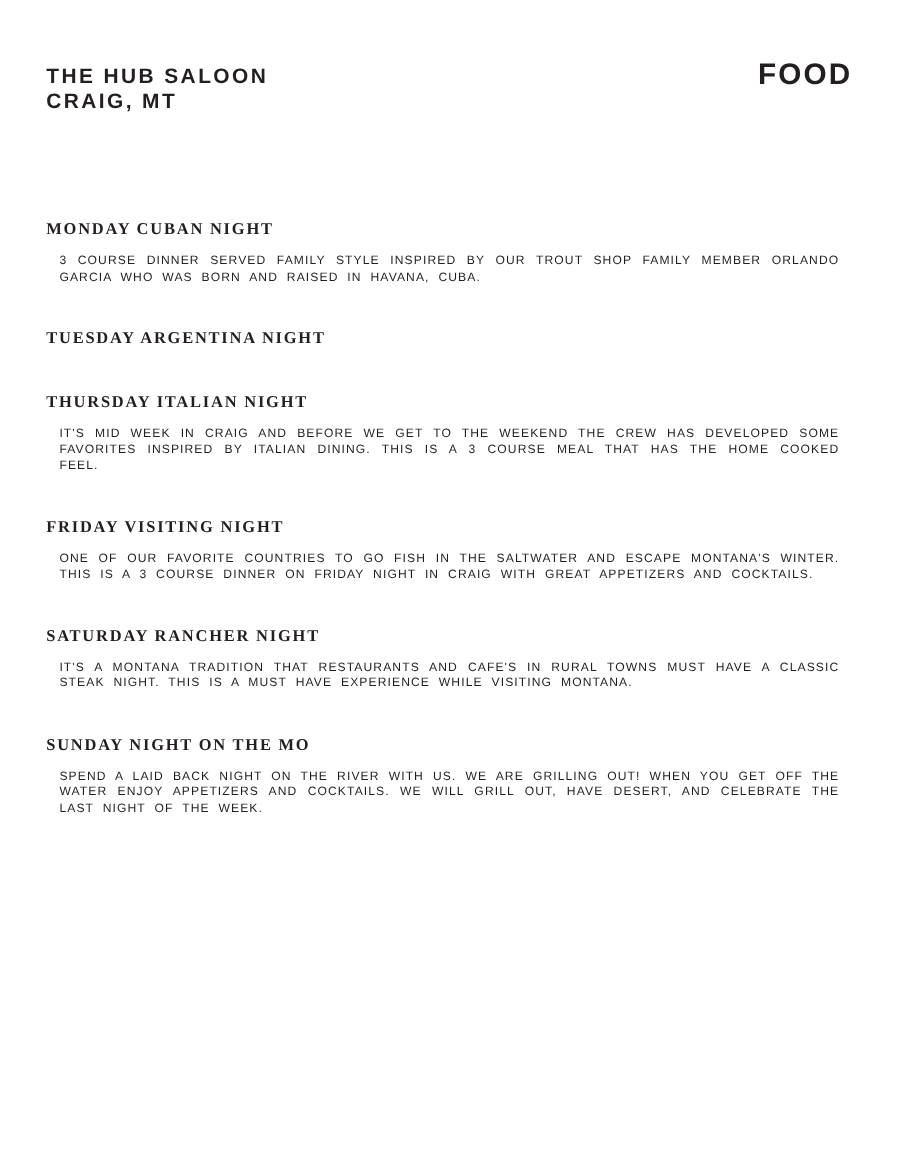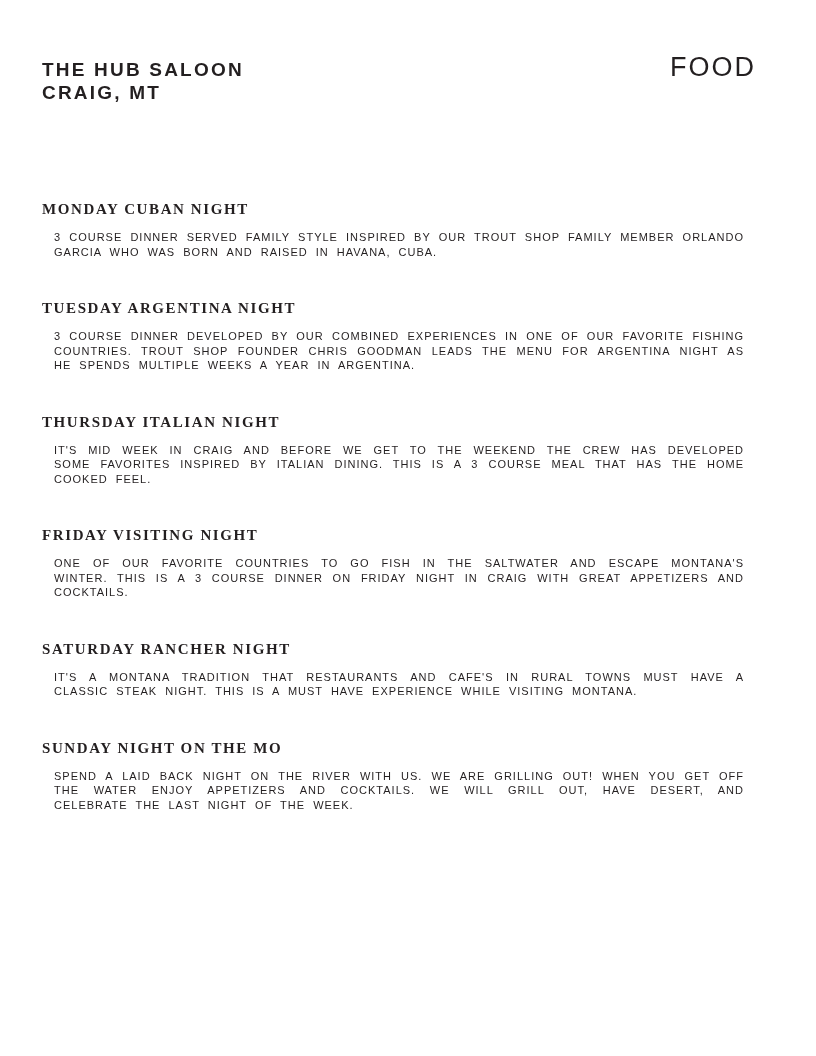"THE HUB SALOON" .page { padding: 58px 60px 0 42px -> 58px 41px 0 42px }
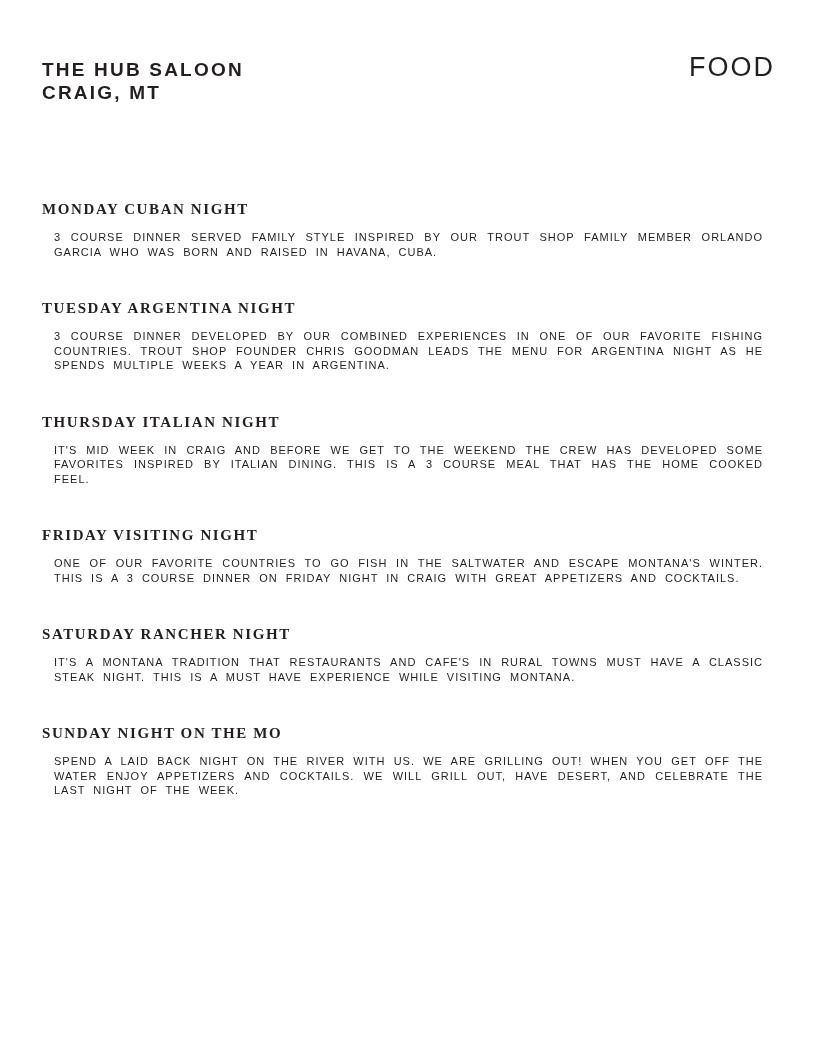"FOOD" .page-title { font-weight: 400 -> 700 }
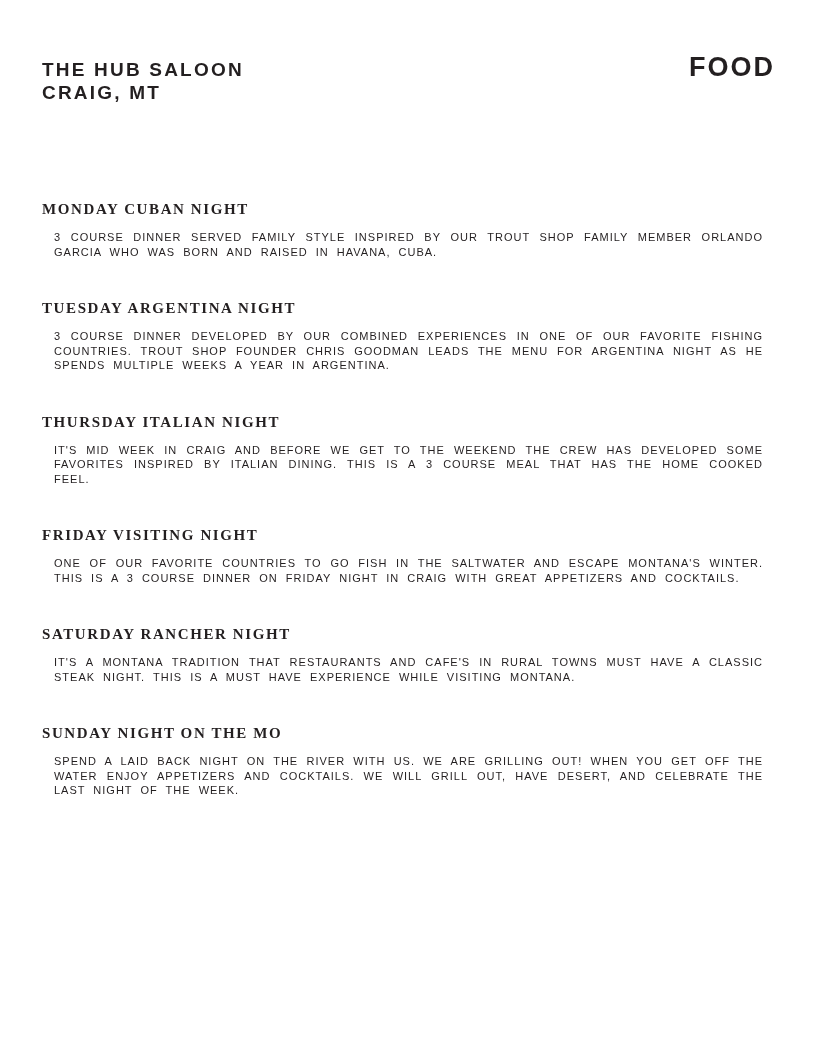"3 COURSE DINNER DEVELOPED BY" p.section-body { html: <p>3 COURSE DINNER DEVELOPED BY OUR COMBINED EXPERIENCES IN ONE OF OUR FAVORITE FISHING COUNTRIES. TROUT SHOP FOUNDER CHRIS GOODMAN LEADS THE MENU FOR ARGENTINA NIGHT AS HE SPENDS MULTIPLE WEEKS A YEAR IN ARGENTINA.</p> -> none }
